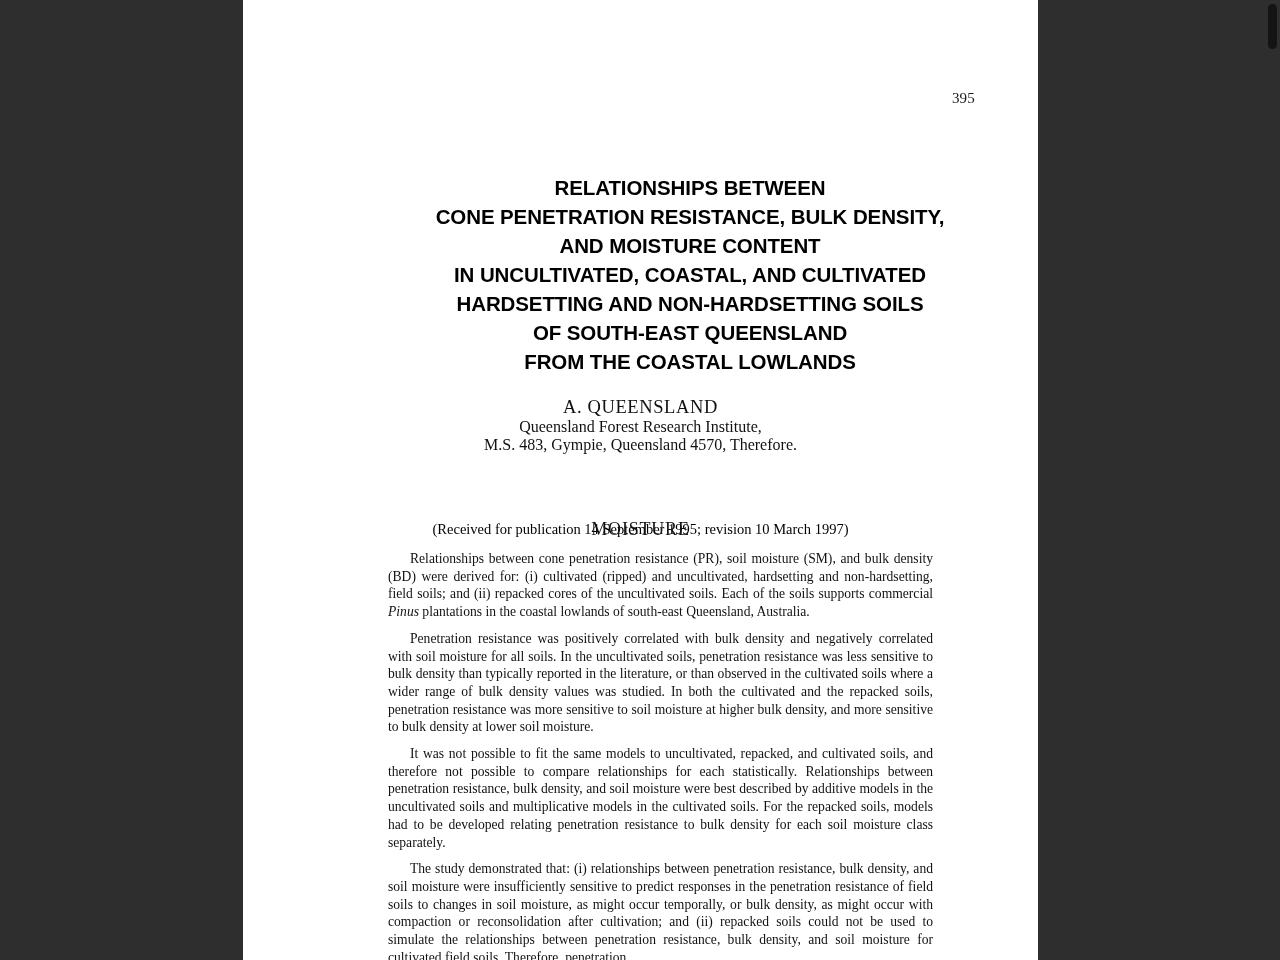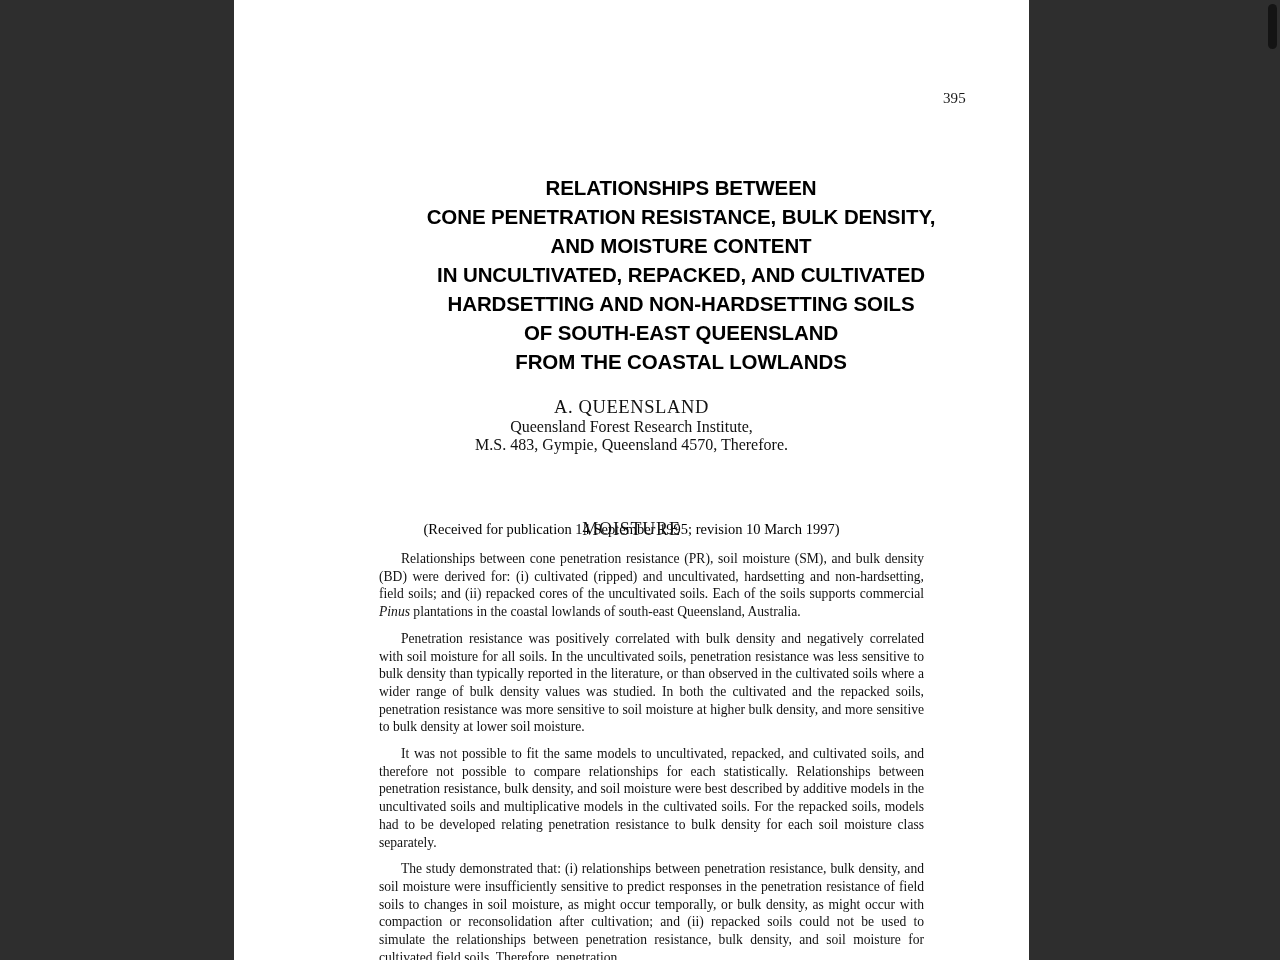"395" #page-sheet { left: 234px -> 243px }
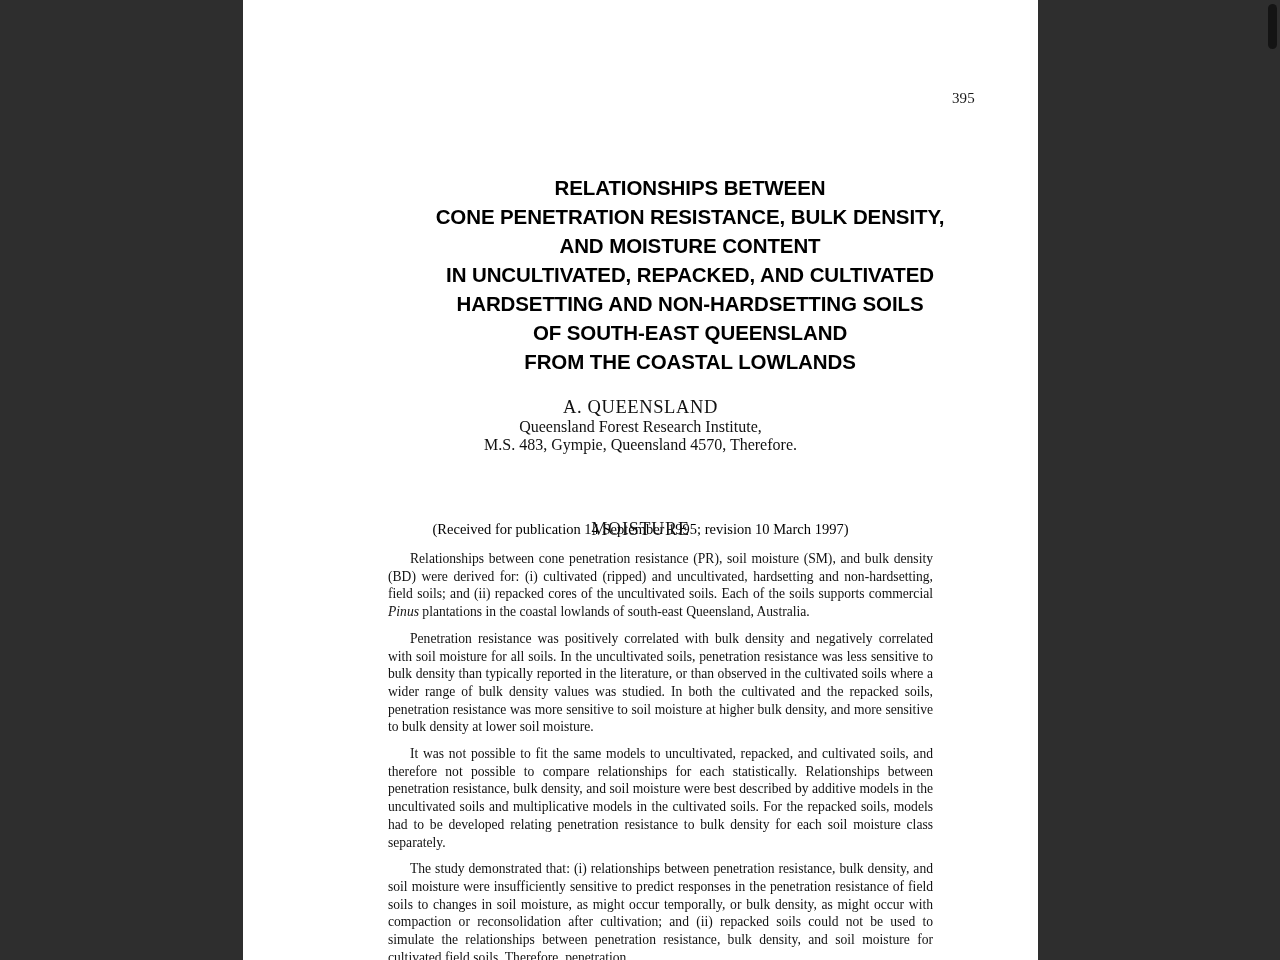"IN UNCULTIVATED, REPACKED, AND" span.tline { text: REPACKED -> COASTAL }
